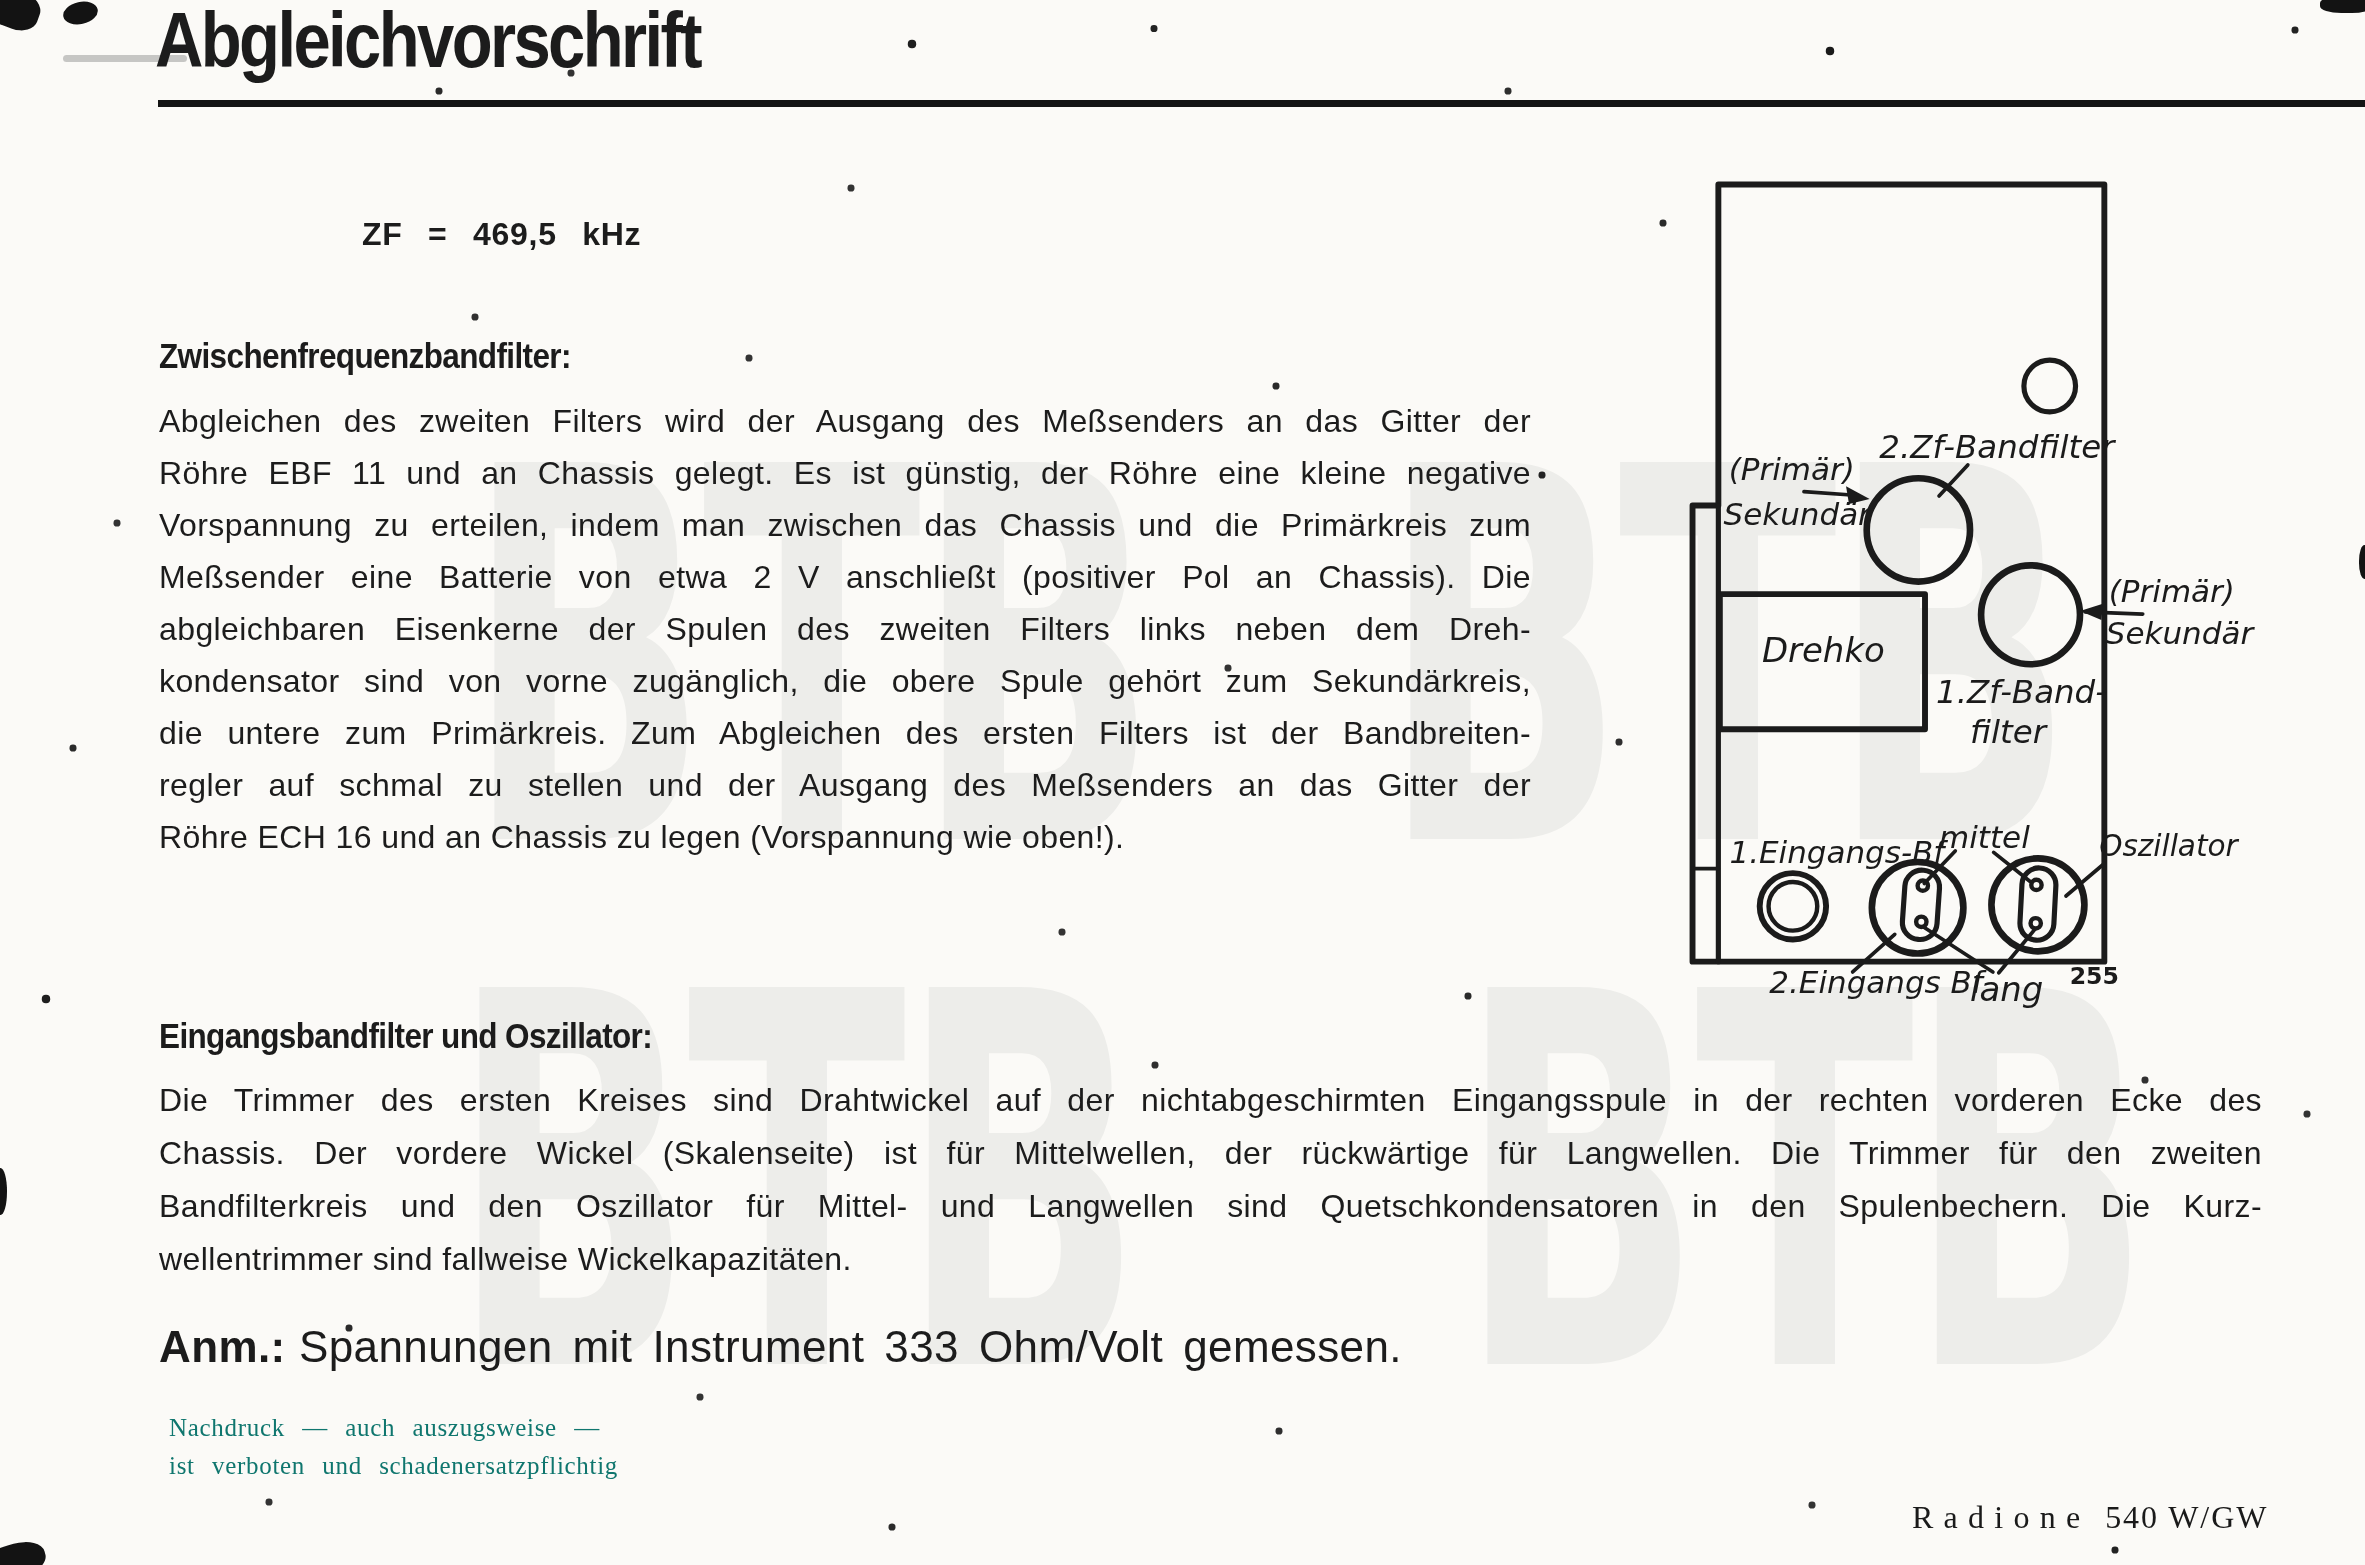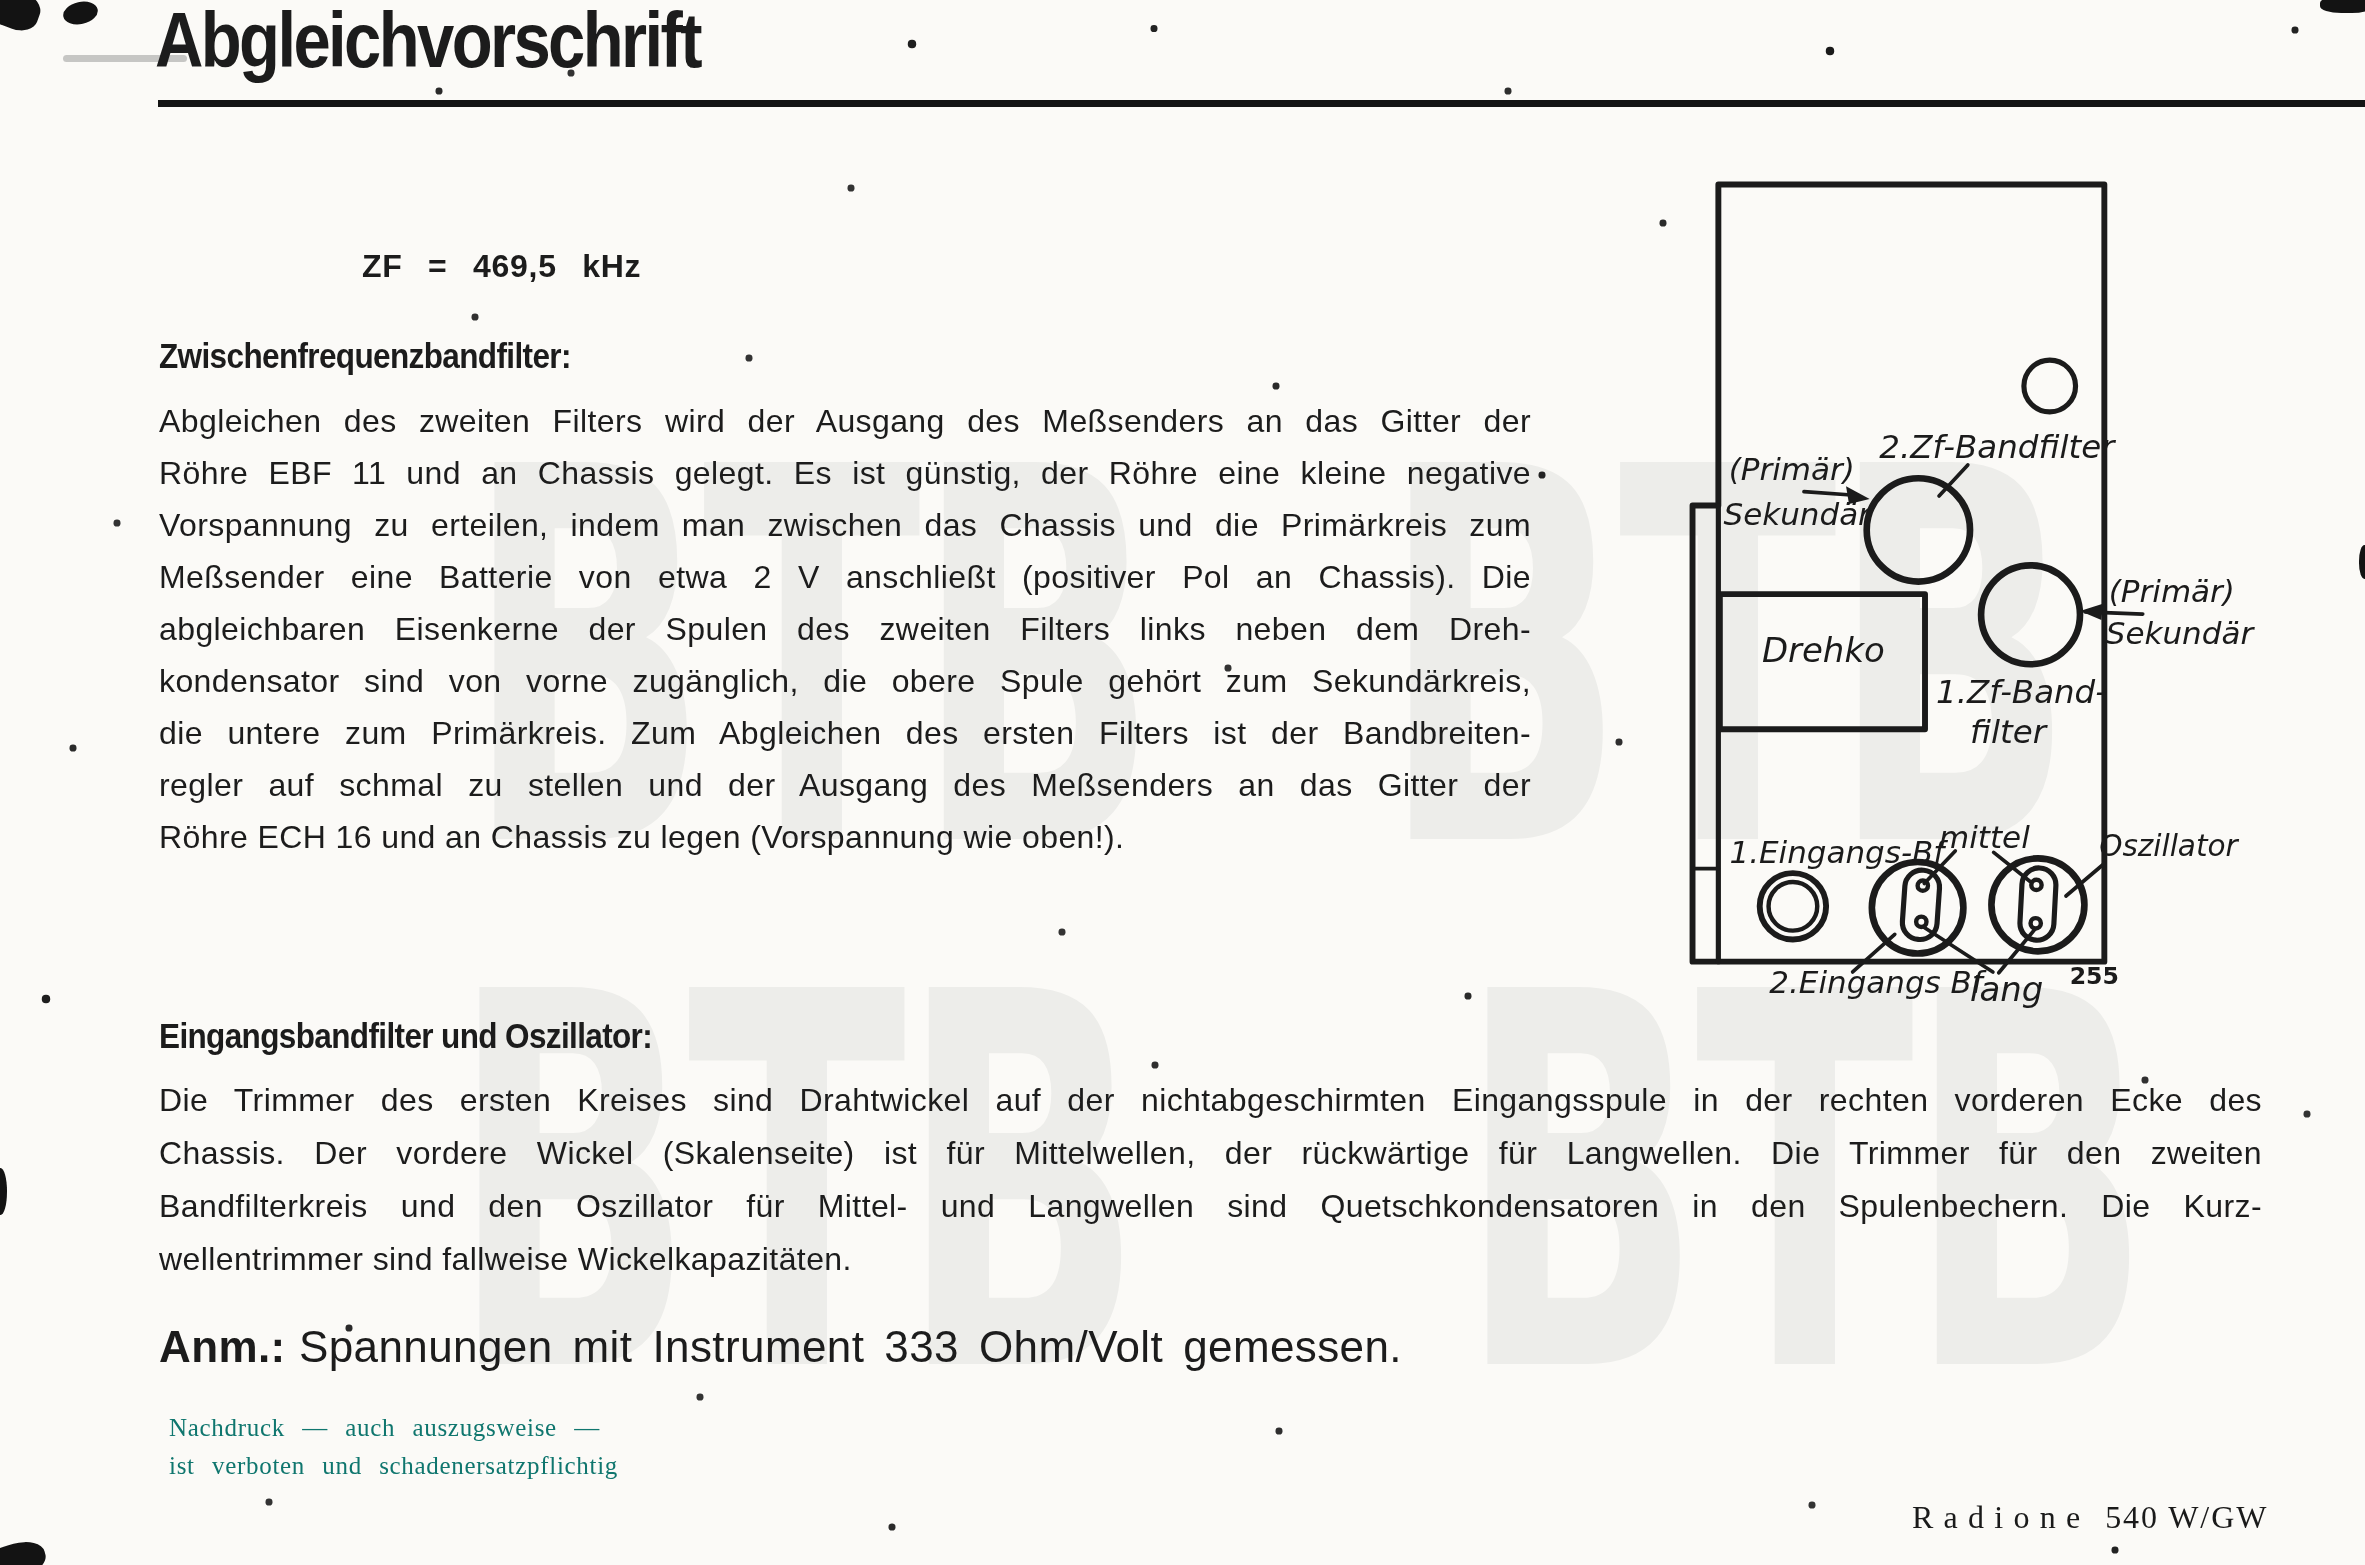"ZF = 469,5 kHz" #zf-line { margin-top: 32px -> none }
